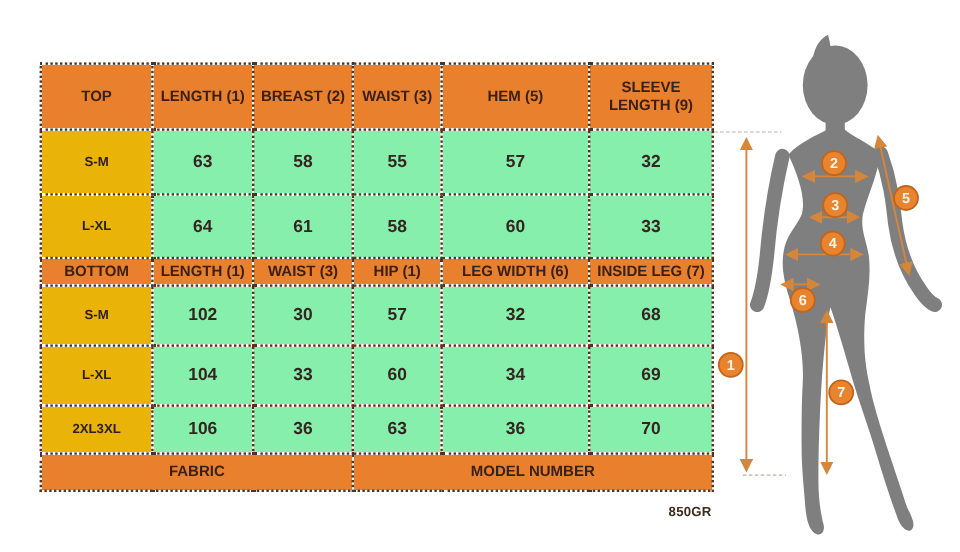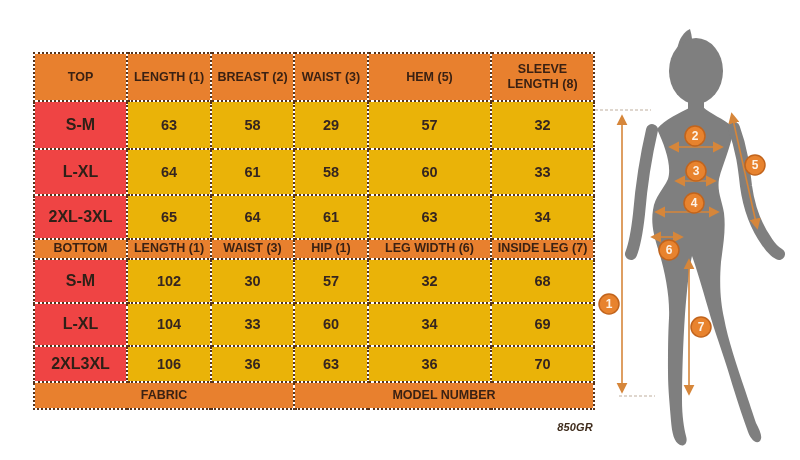"SLEEVE LENGTH (8)" th.hdr { text: 8 -> 9 }
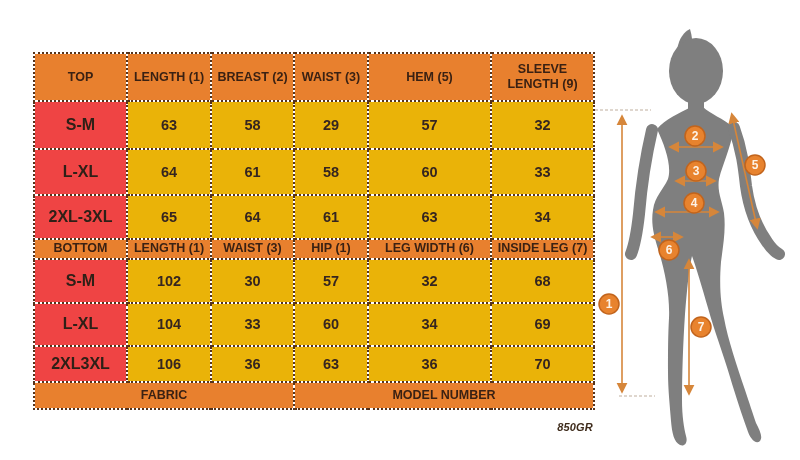"S-M" .lbl { background: #ef4444 -> #eab308; font-size: 16px -> 11px }
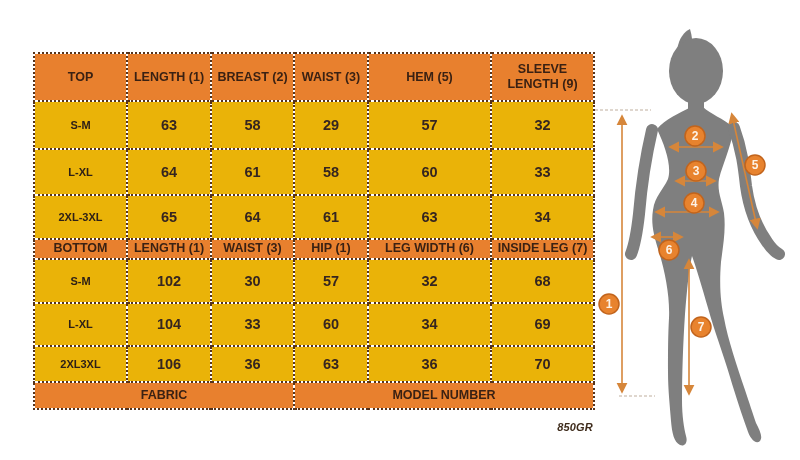"63" .val { background: #eab308 -> #86efac }
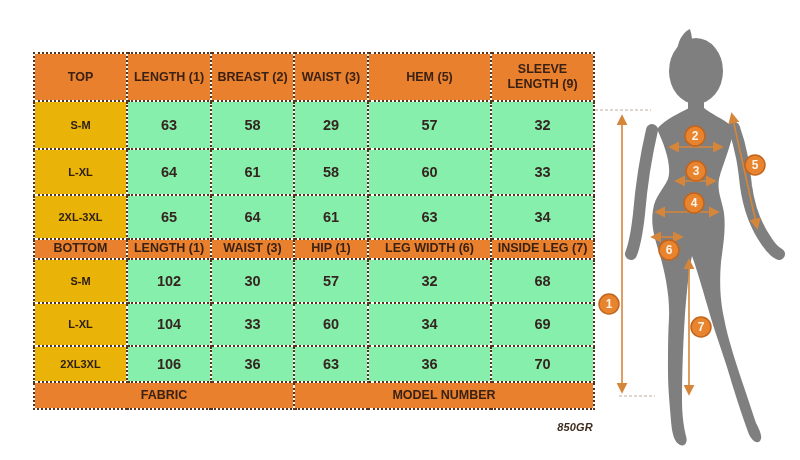"29" td.val { text: 29 -> 55 }
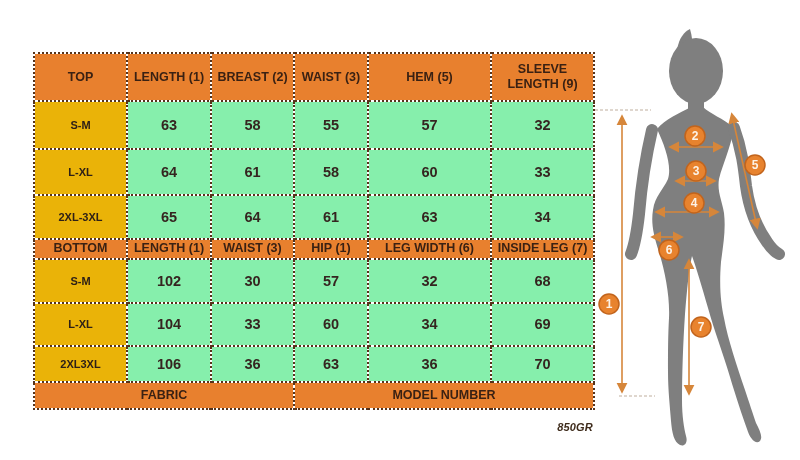"2XL-3XL" tr.rh-d { html: <tr> <td>2XL-3XL</td> <td>65</td> <td>64</td> <td>61</td> <td>63</td> <td>34</td> </tr> -> none }
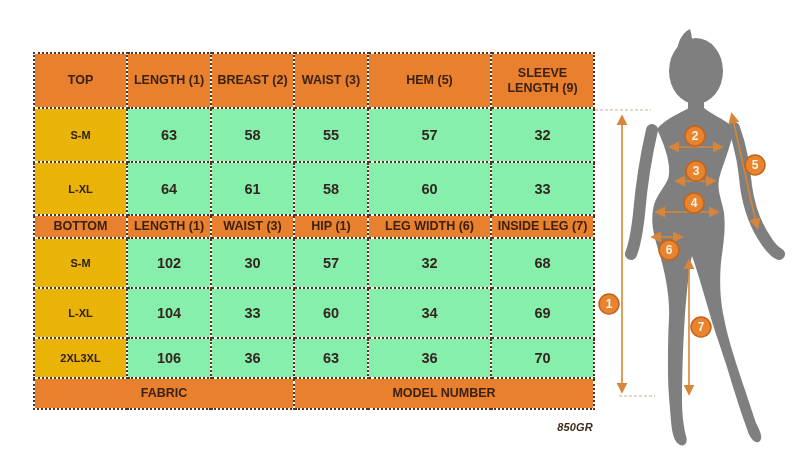"850GR" .footnote { font-style: italic -> none }
